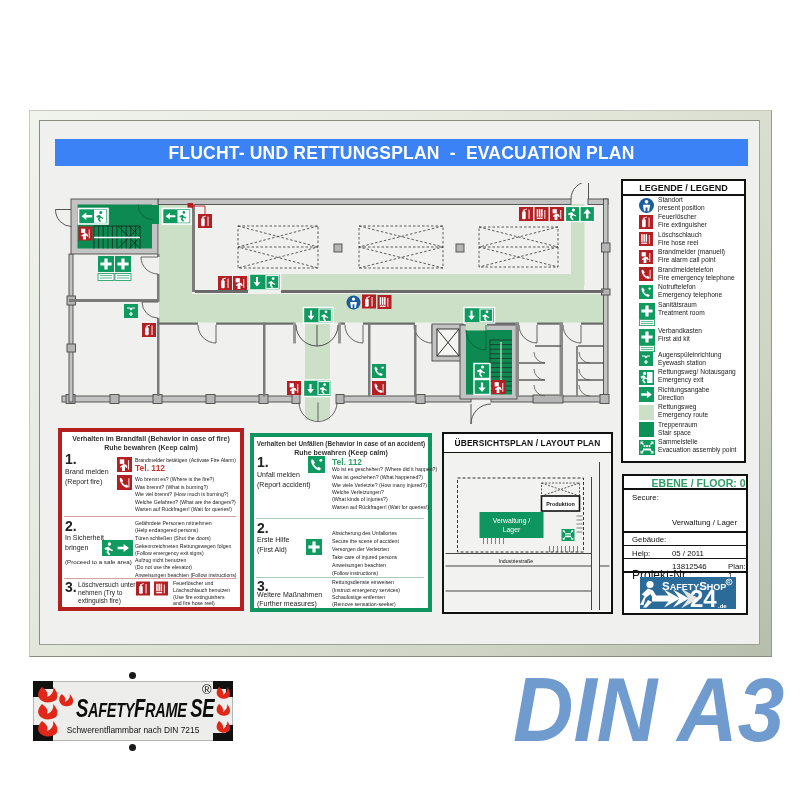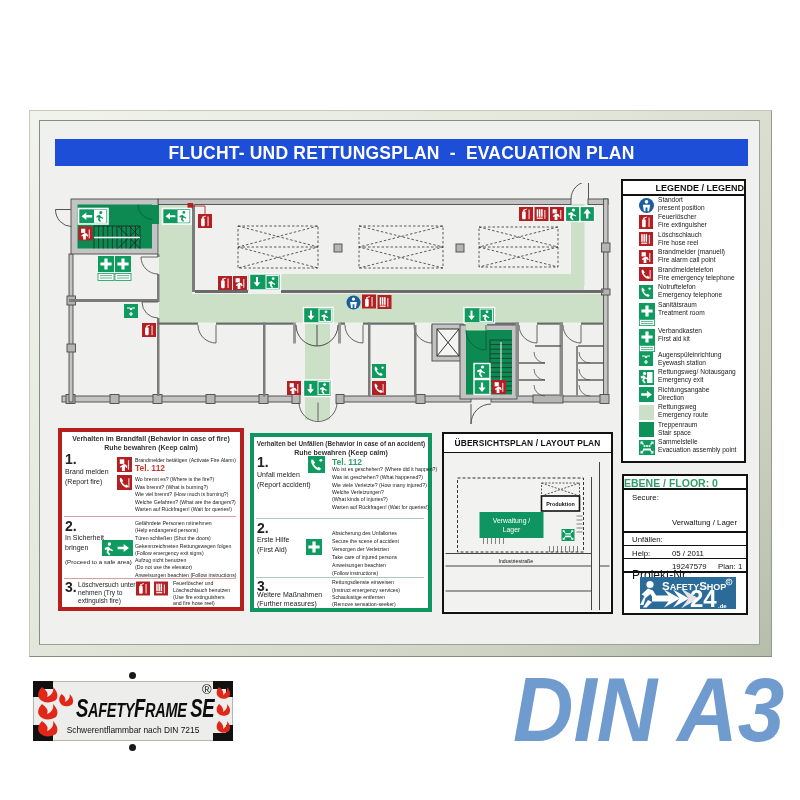"FLUCHT- UND RETTUNGSPLAN - EVACUATION" div.abs { background: #1d4ed8 -> #3b82f6 }
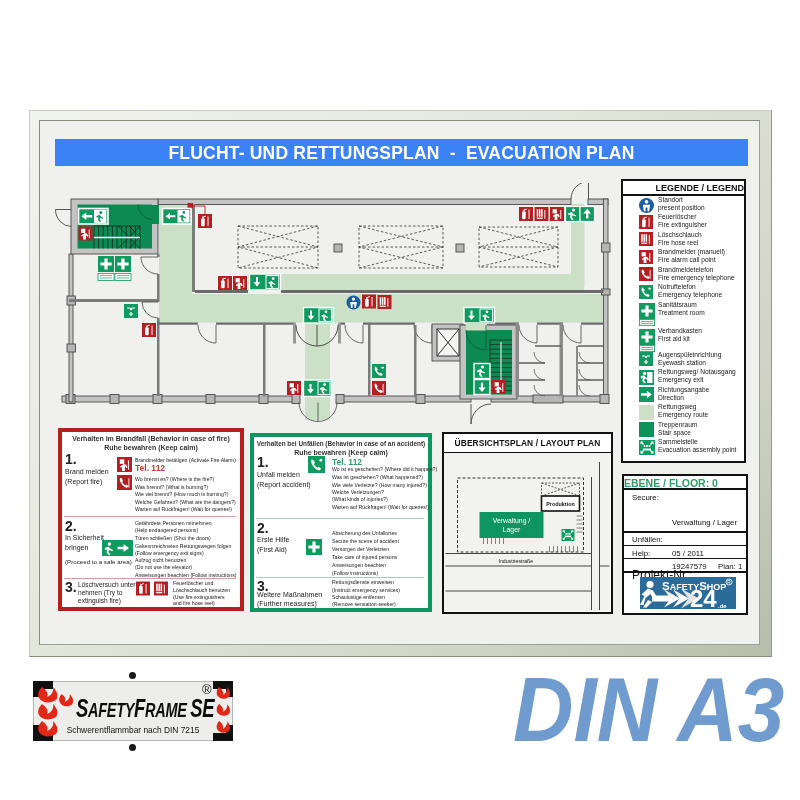"LEGENDE / LEGEND" div.abs { text-align: right -> center }
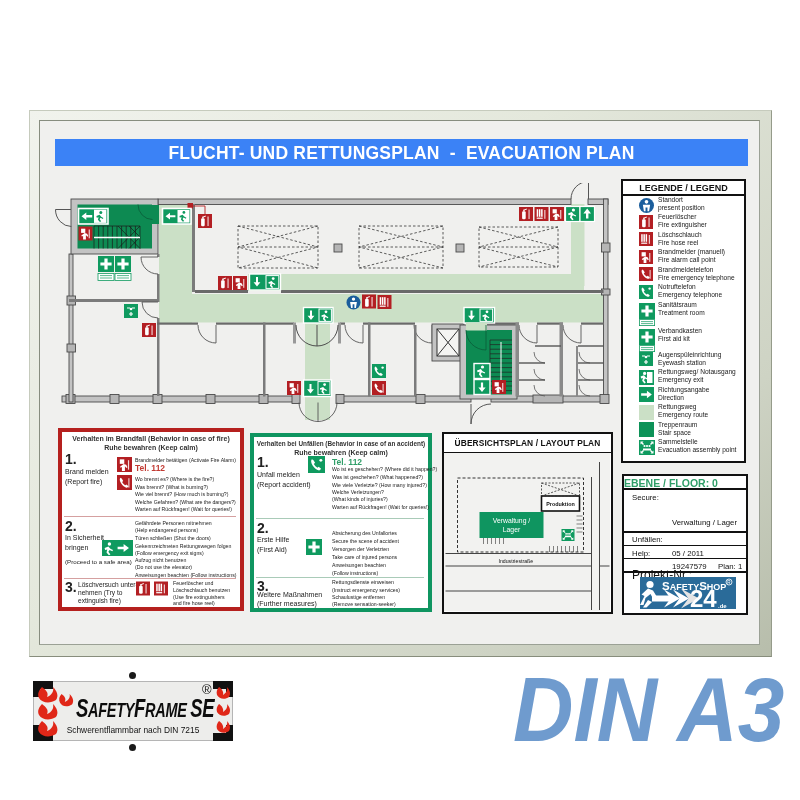"EBENE / FLOOR: 0" div.abs { text-align: left -> right }
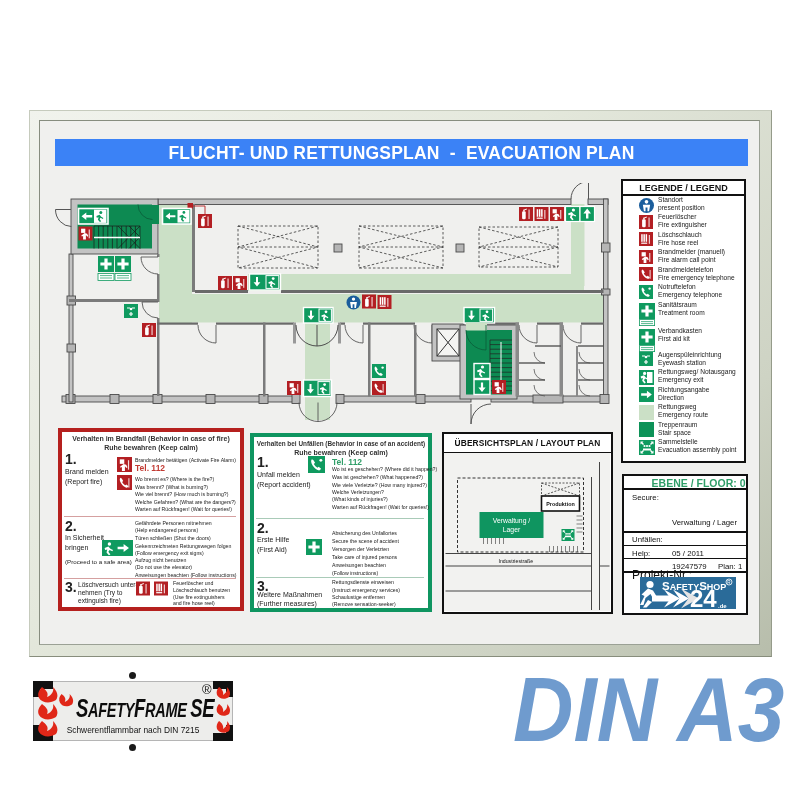"Unfällen:" div.abs { text: Unfällen -> Gebäude }
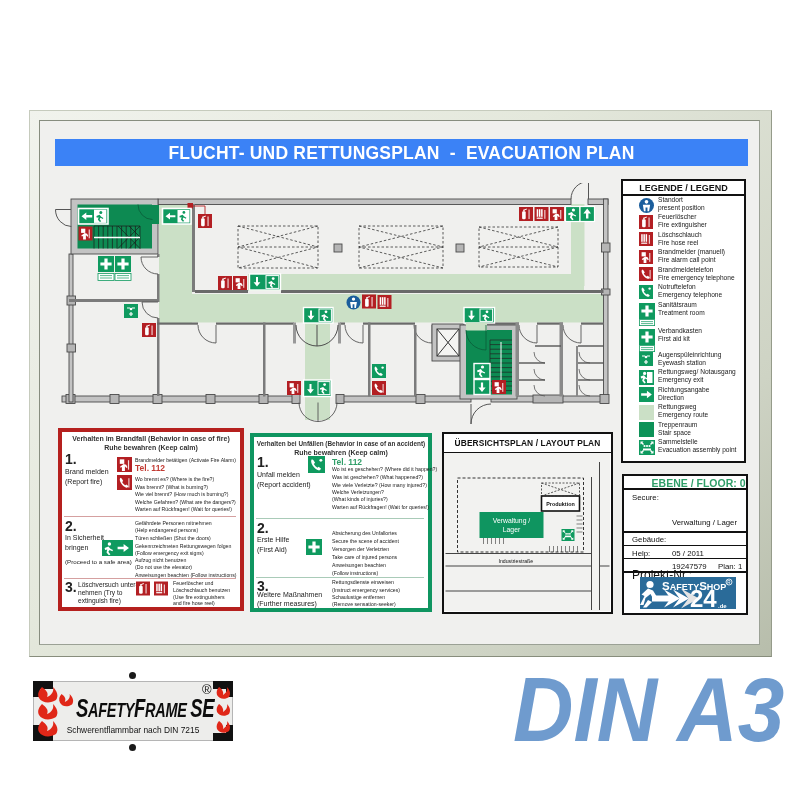"19247579" div.abs { text: 19247579 -> 13812546 }
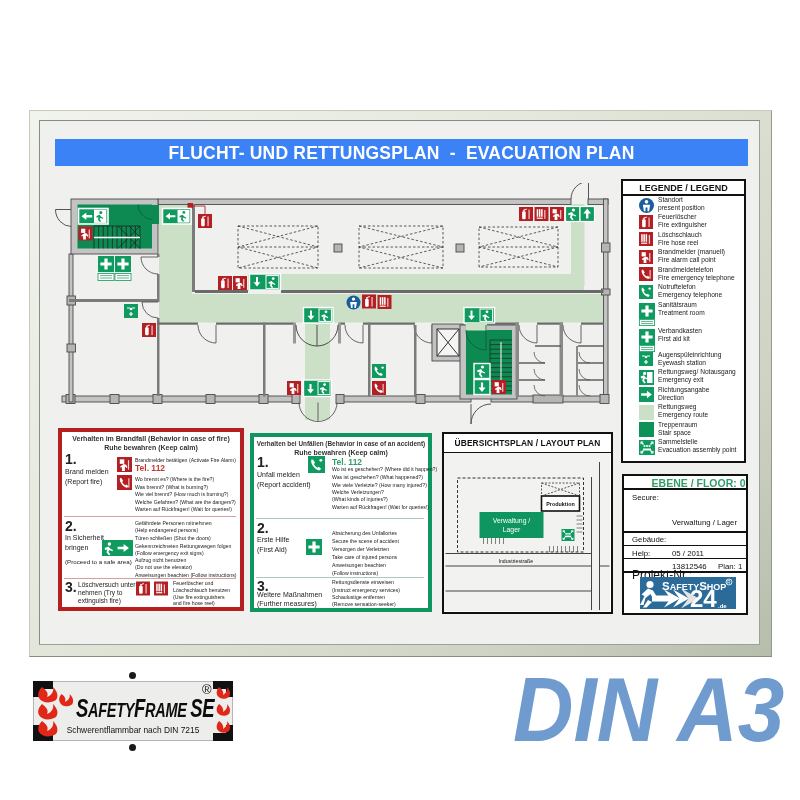"Plan: 1" div.abs { left: 94px -> 104px }
